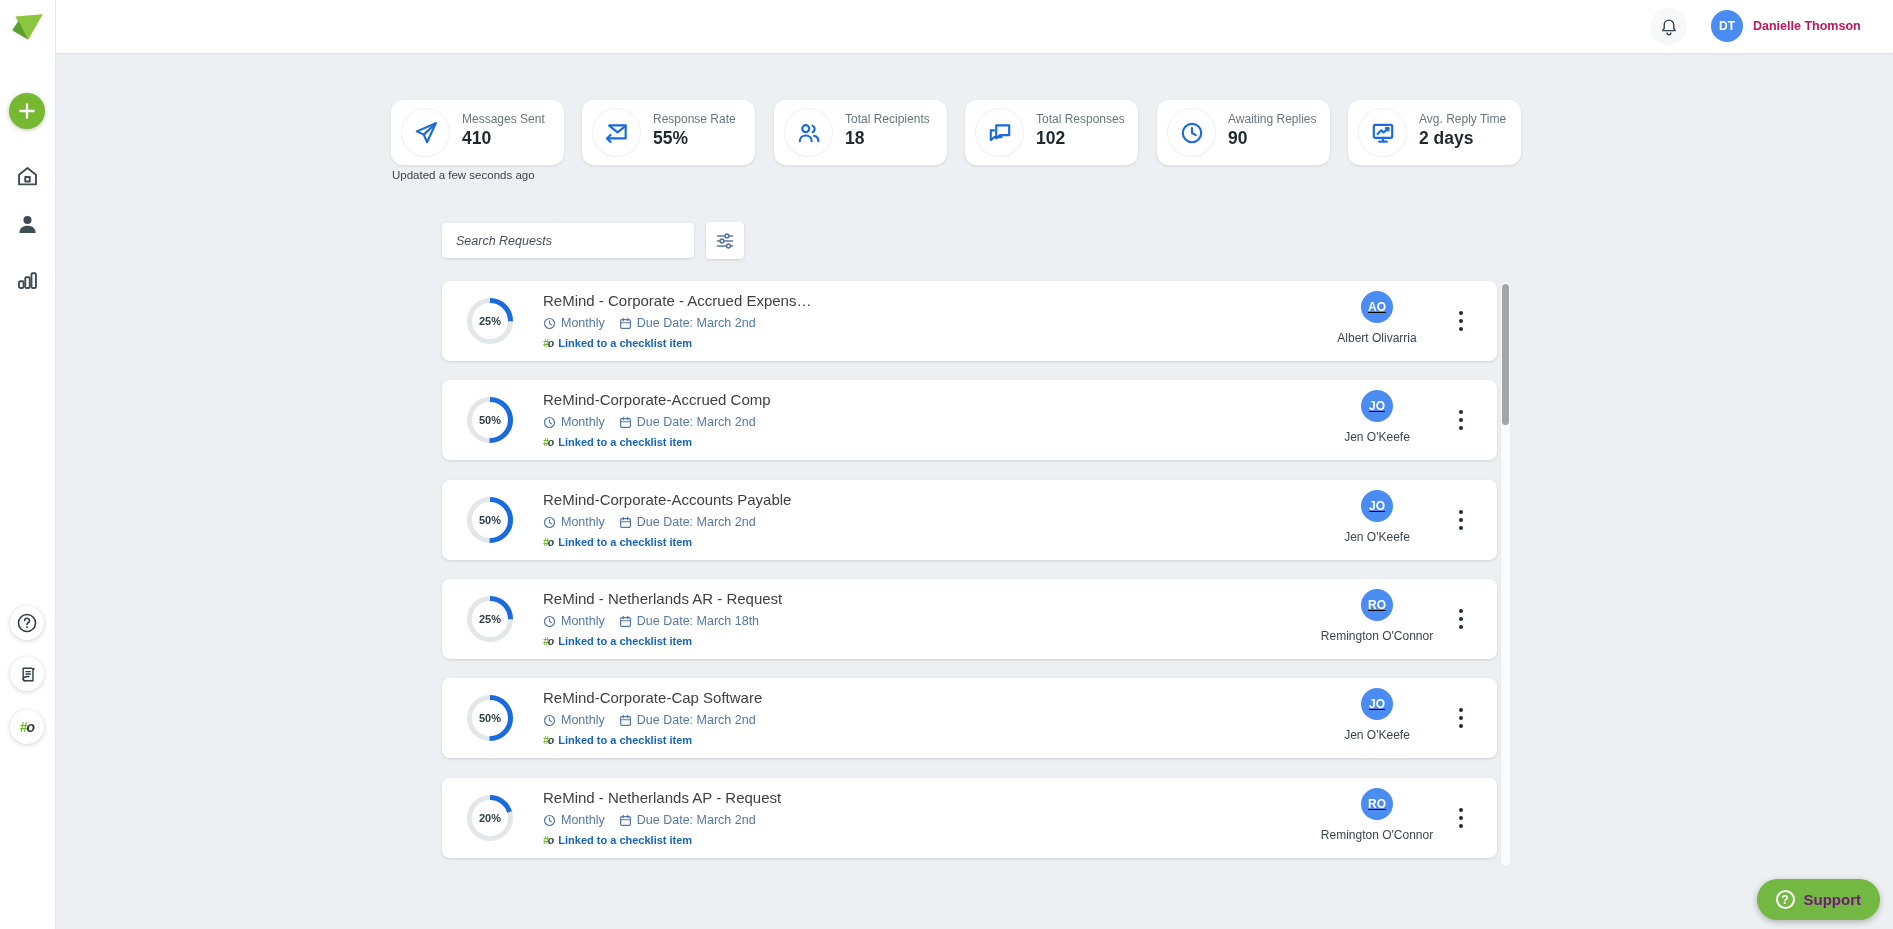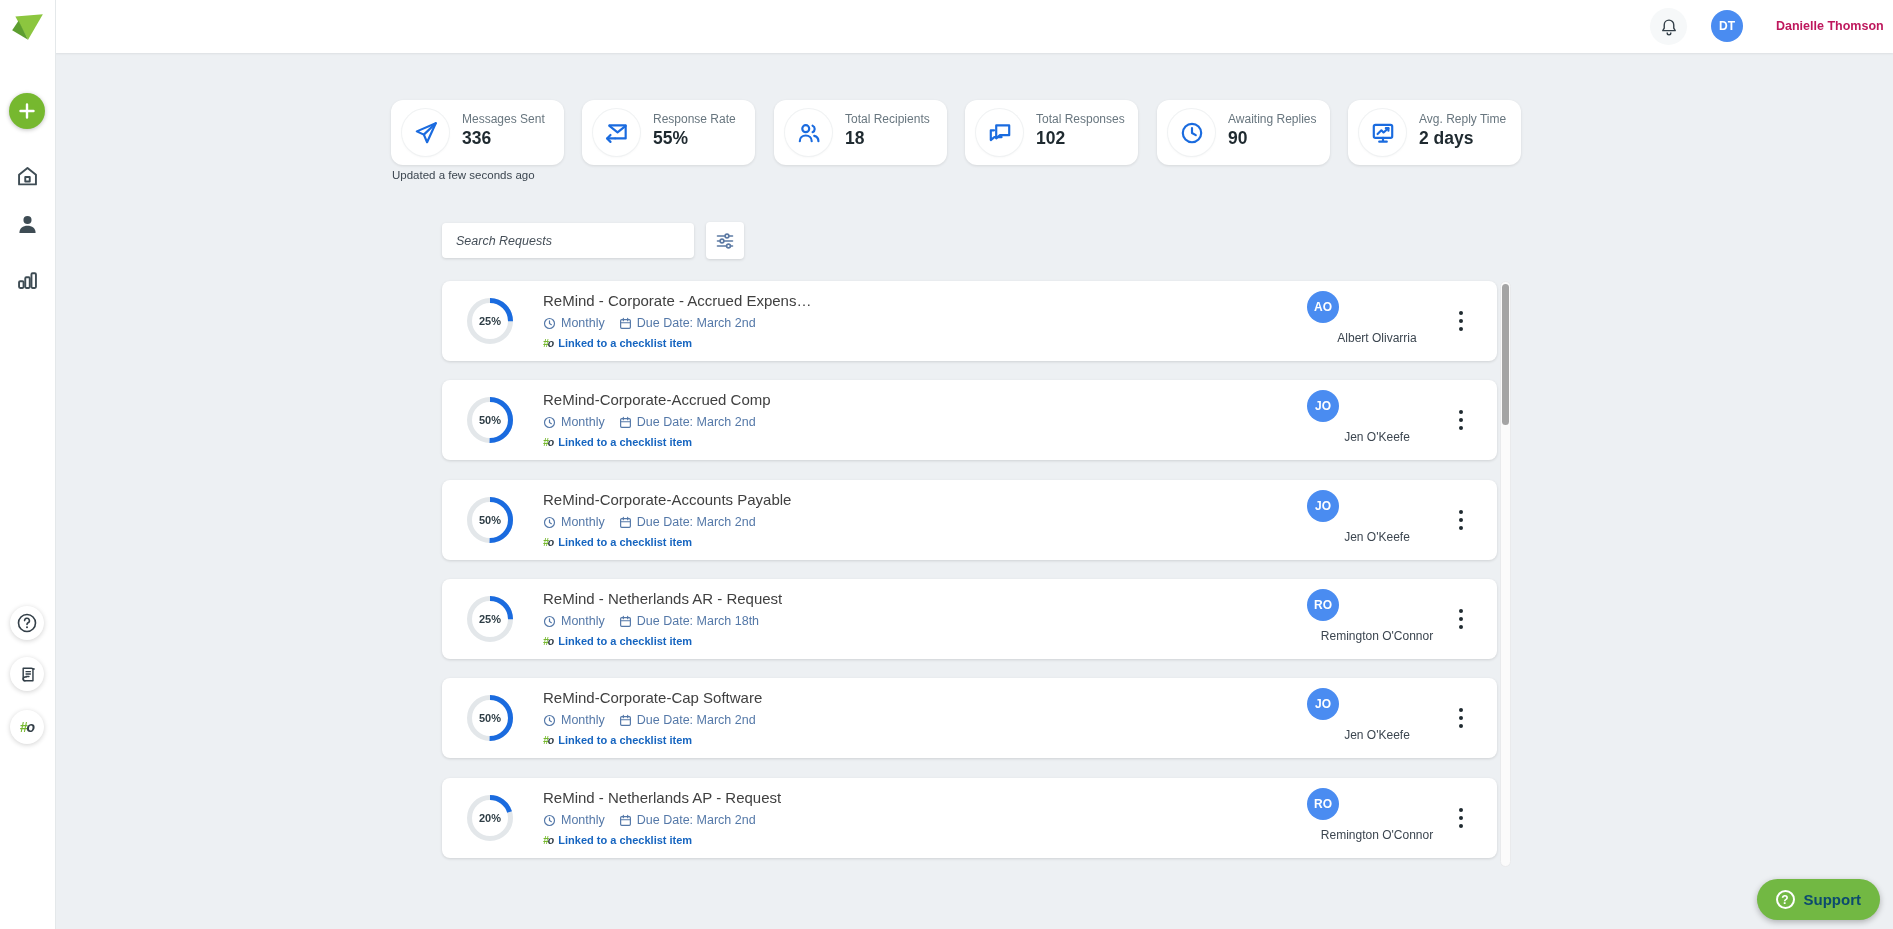"DT" .user-chip { gap: 23px -> none }
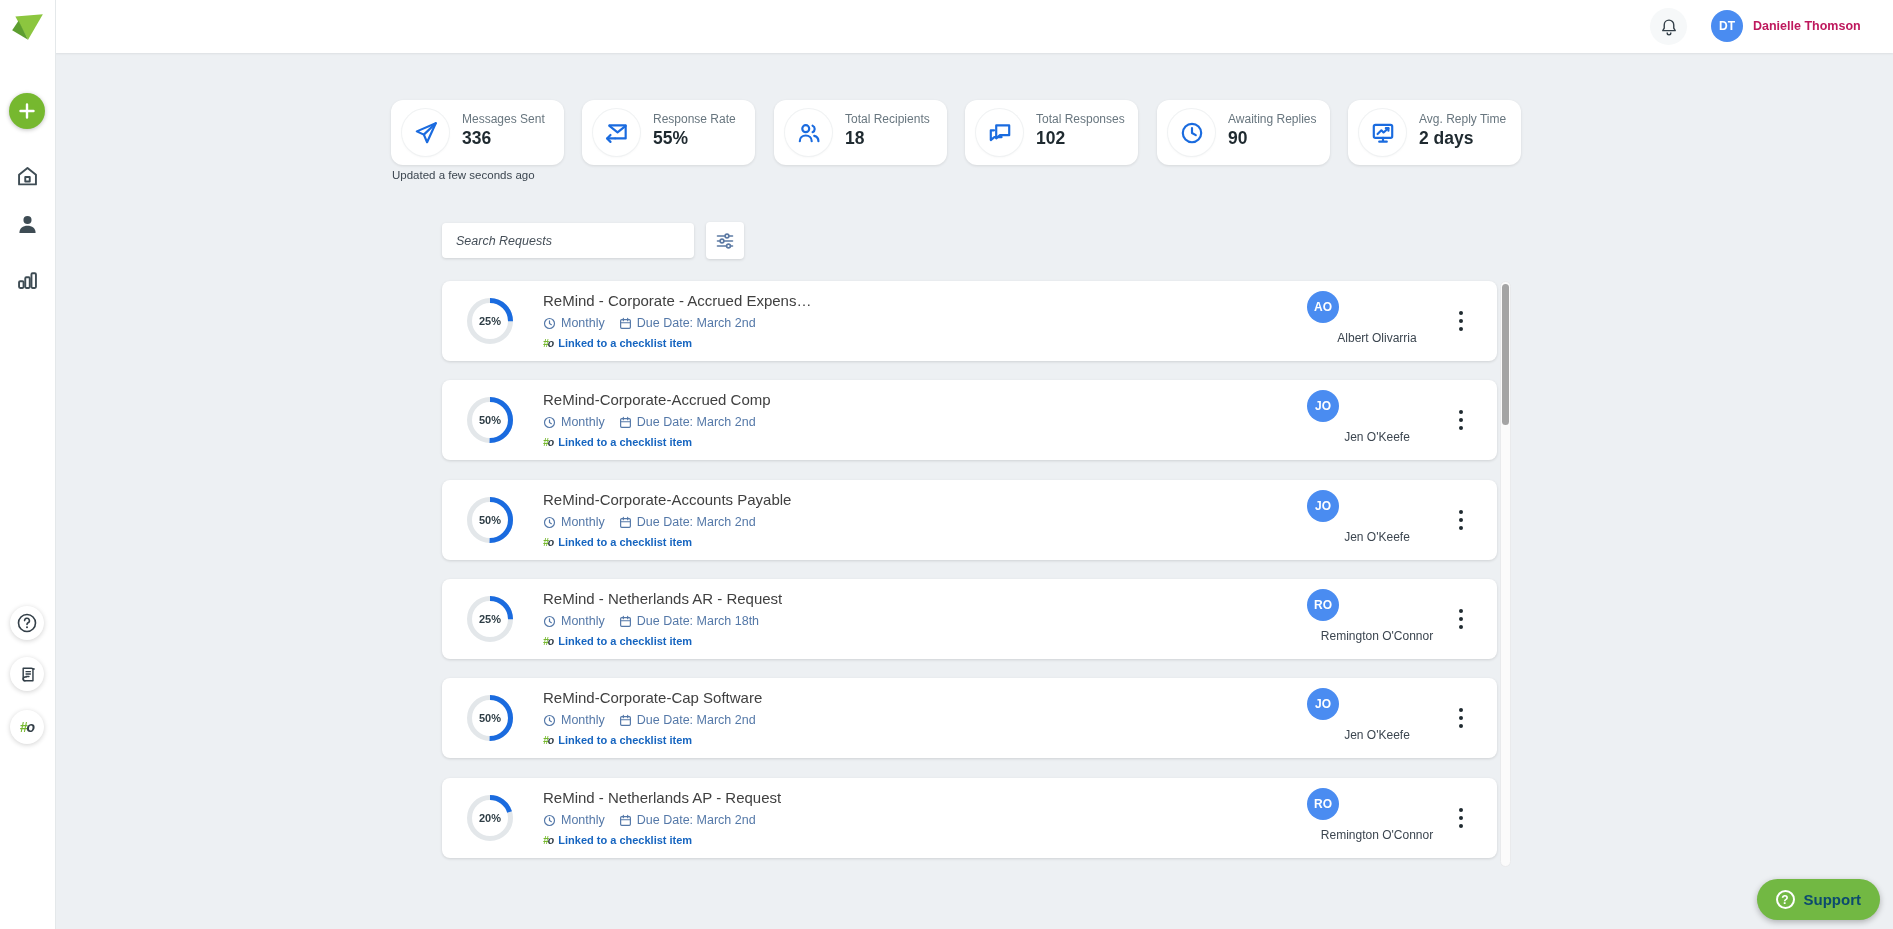"336" div.stat-value { text: 336 -> 410 }
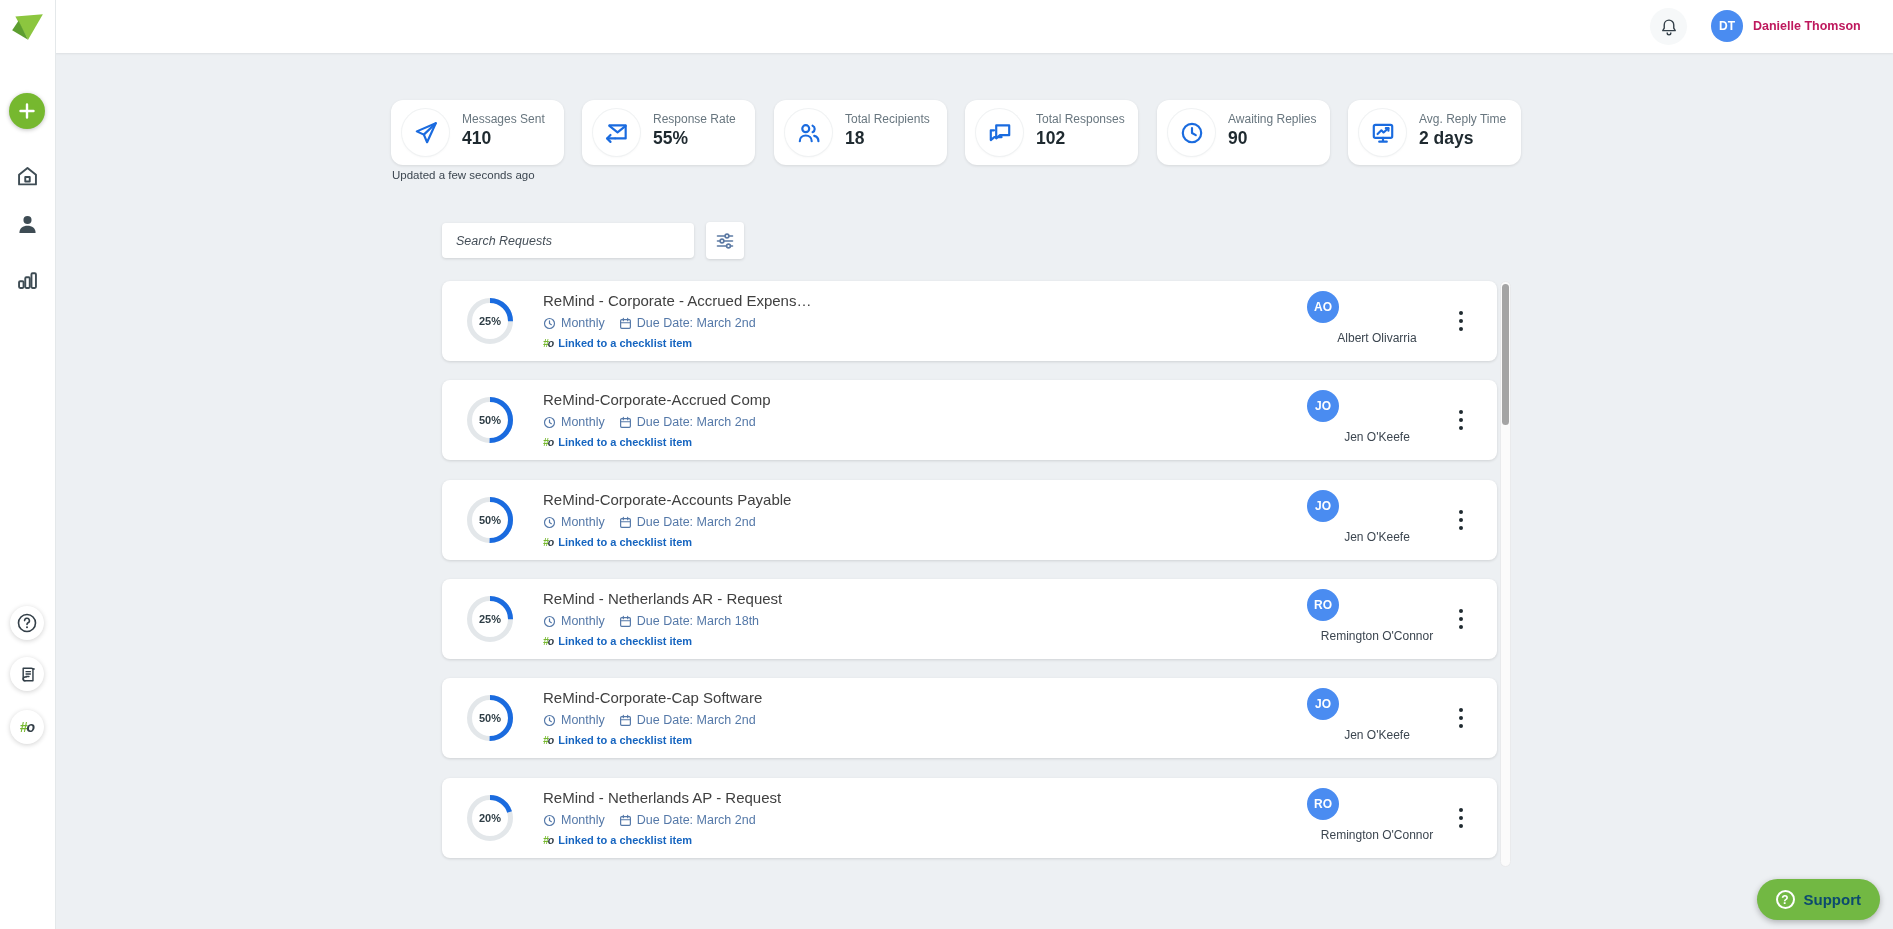"AO" .req-avatar { left: 865px -> 919px; text-decoration: none -> underline }
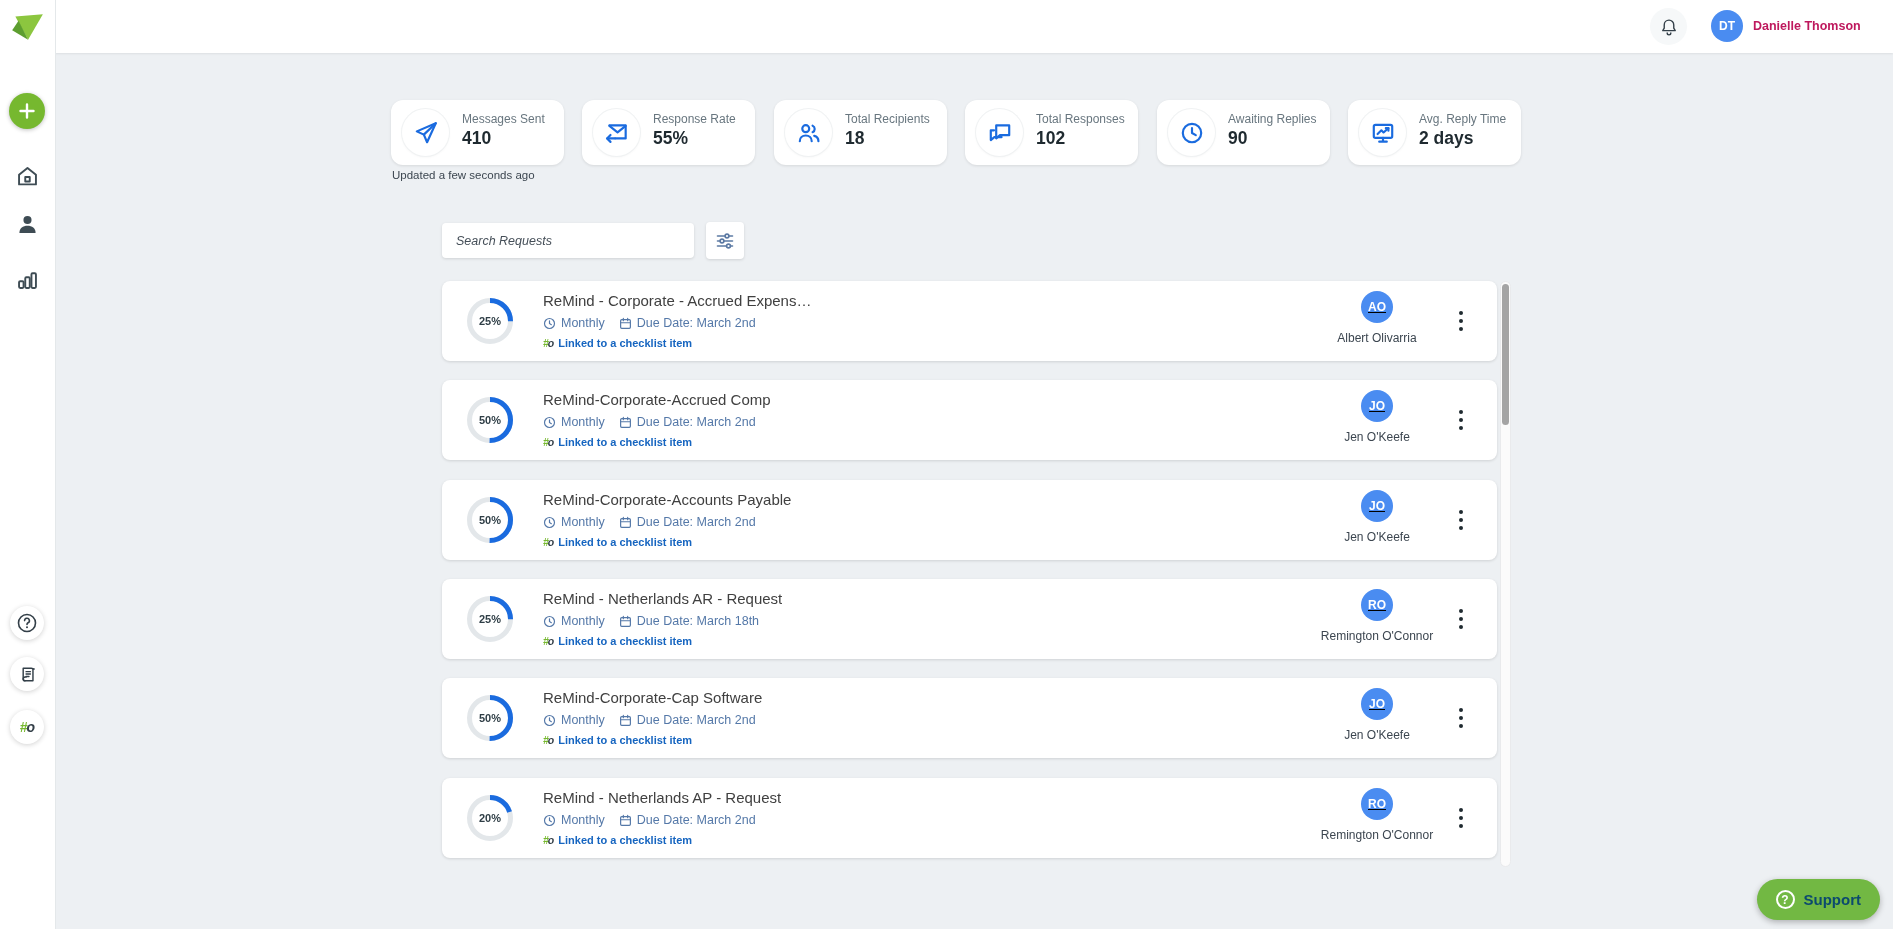"Support" .support-label { color: #0c4a6e -> #701a75 }
